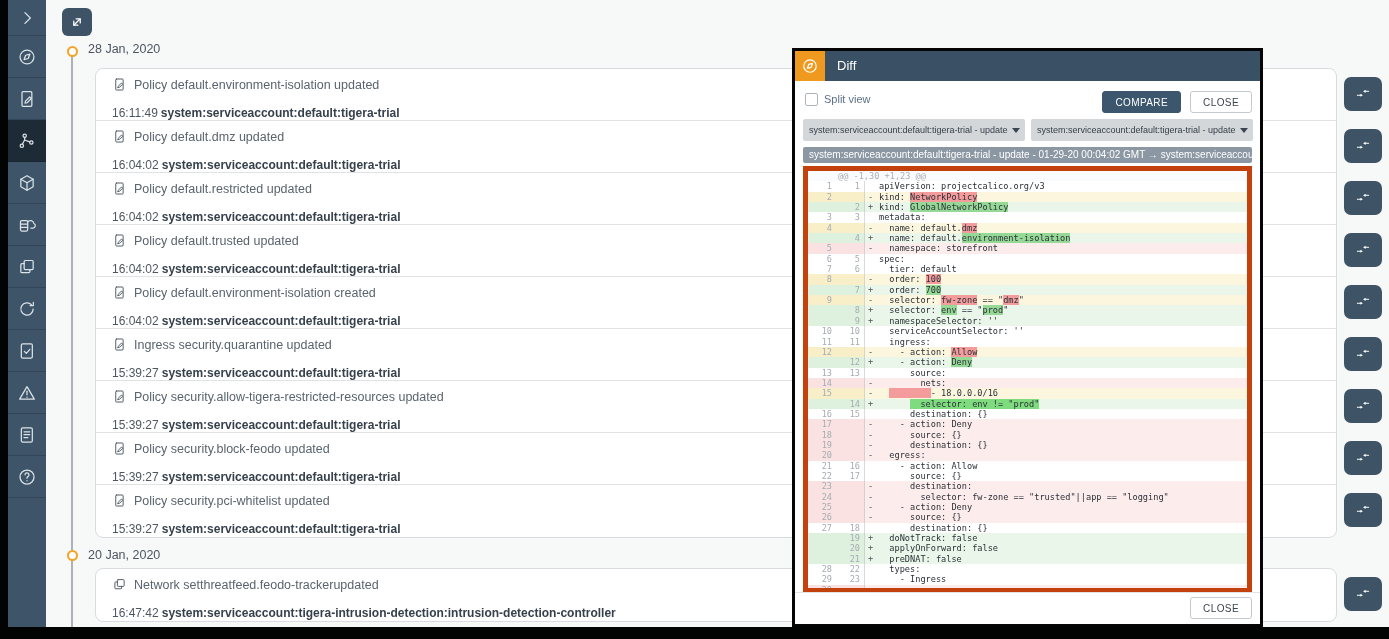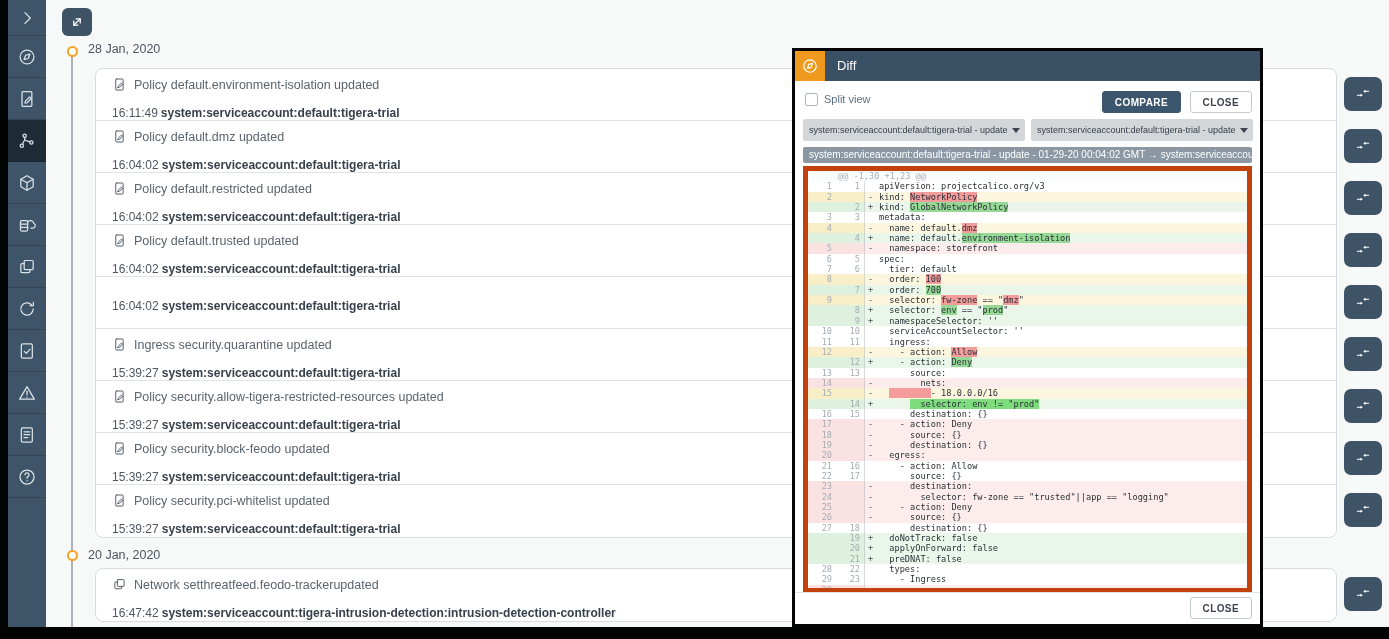"COMPARE" .btn { font-weight: bold -> normal }
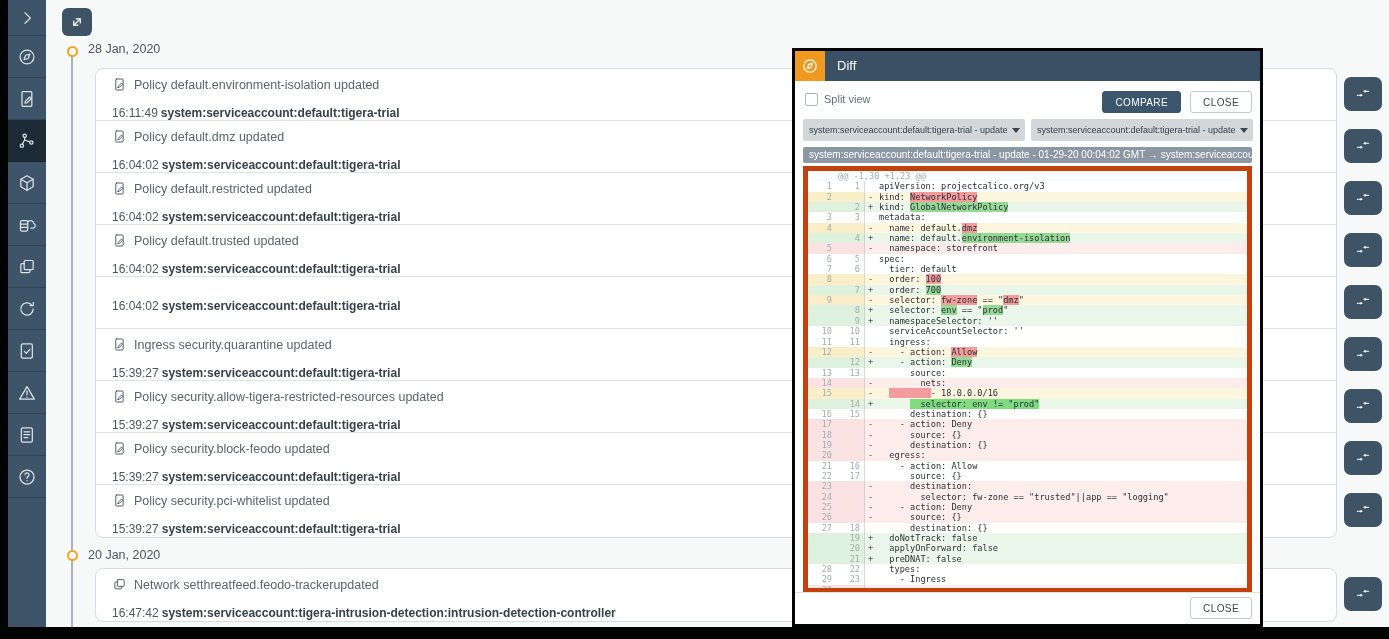"Policy default.environment-isolation created" div.trow-title { html: none -> <div> <svg> <rect></rect> <path></path> </svg> <span>Policy default.environment-isolation created</span> </div> }
